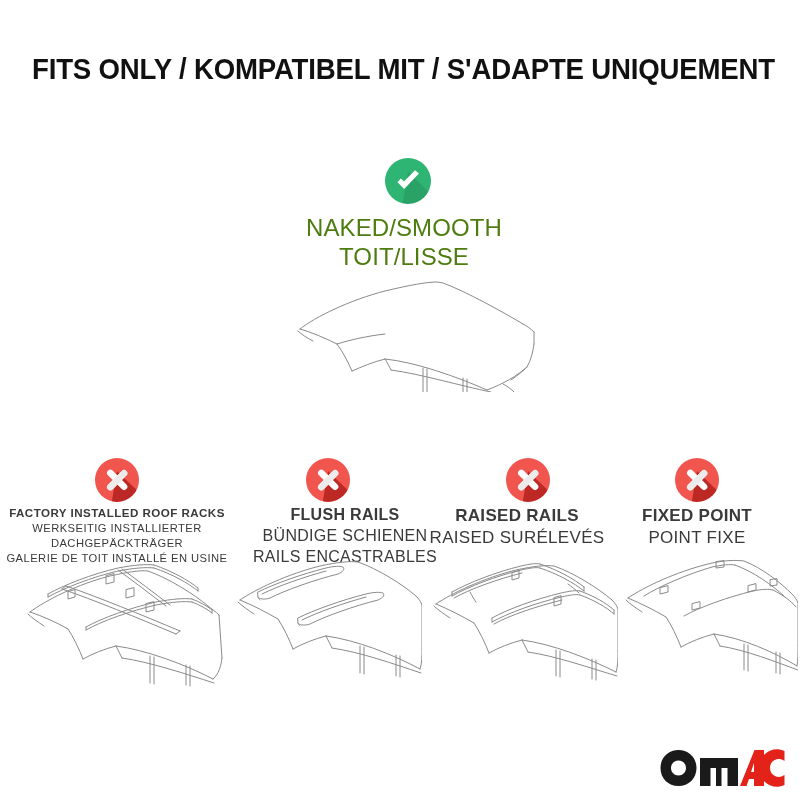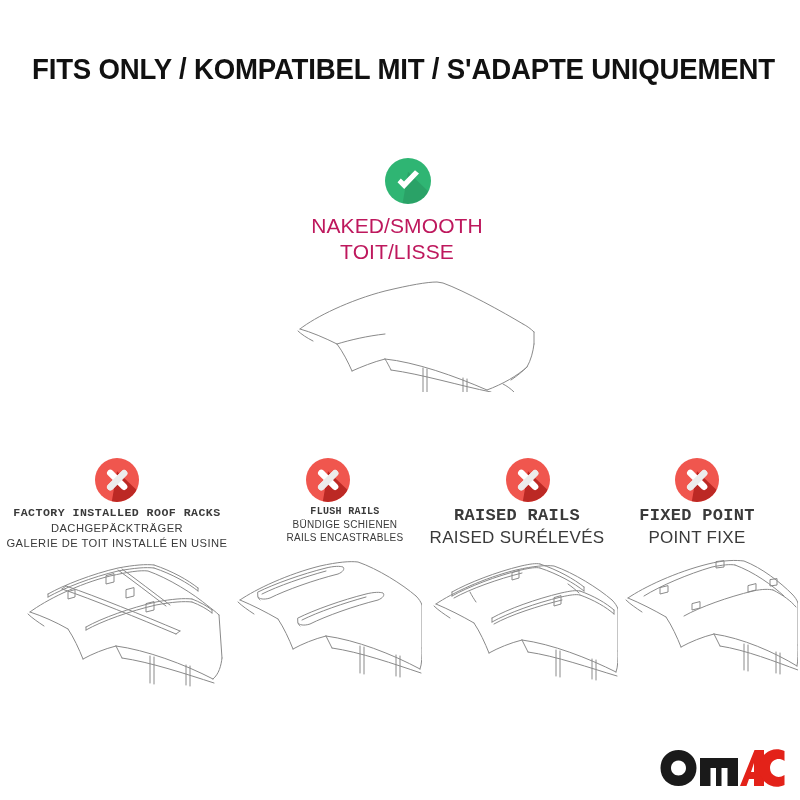"NAKED/SMOOTH" .top-label { color: #be185d -> #4d7c0f; font-size: 21px -> 24px; left: 247px -> 254px }
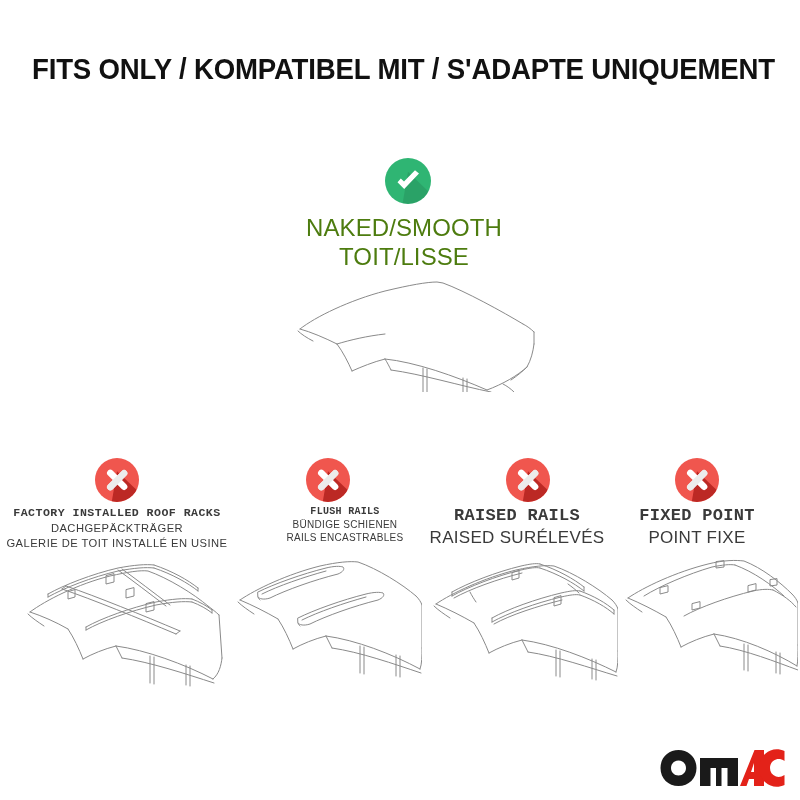"FACTORY INSTALLED ROOF RACKS" .bottom-label .l0 { font-family: Liberation Mono, monospace -> none }
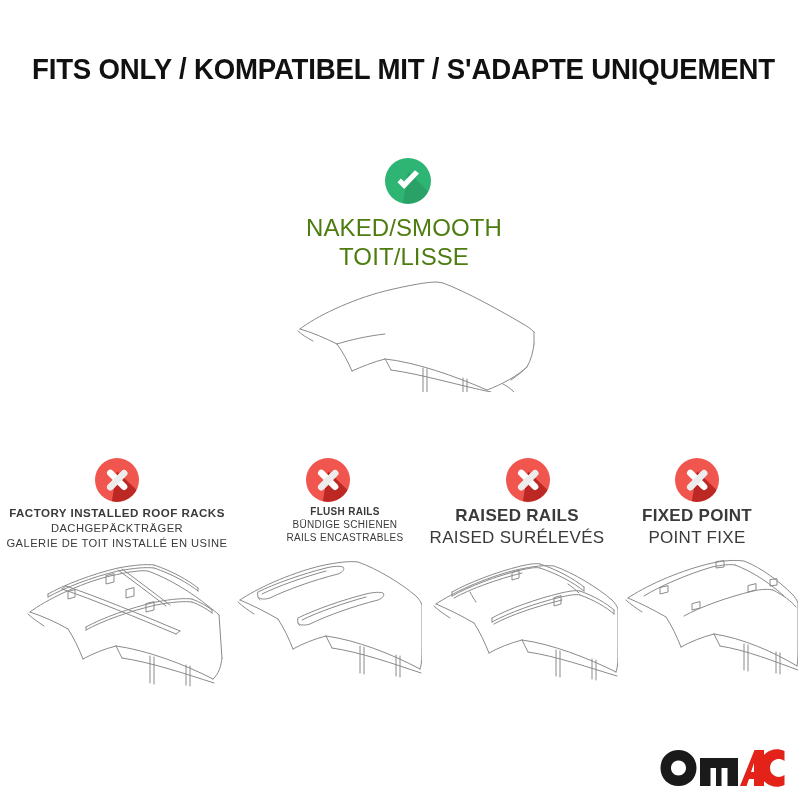"FLUSH RAILS" .bottom-label.c2 { font-size: 10px -> 16px }
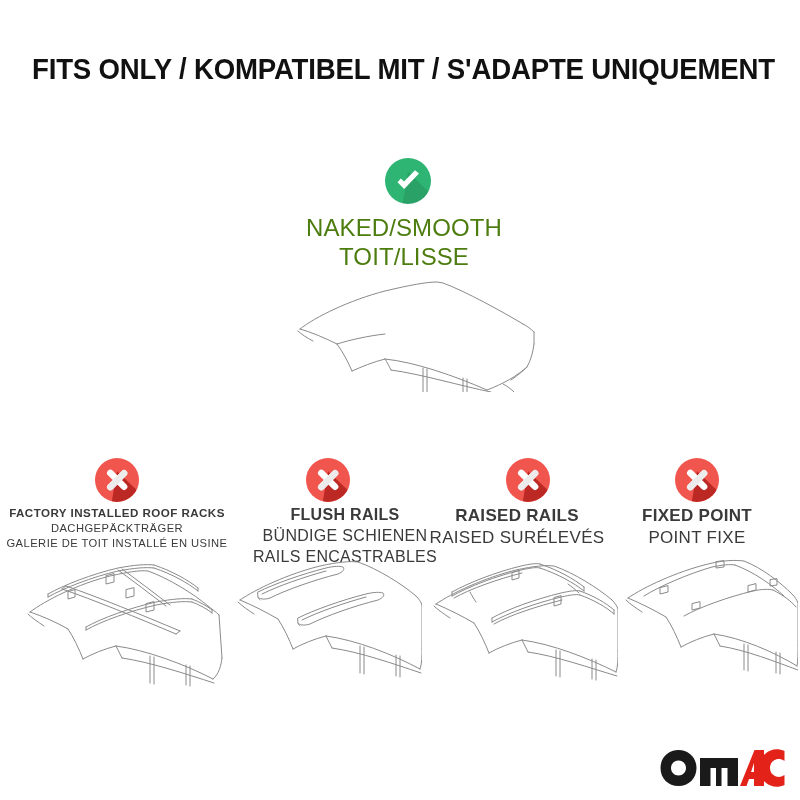"WERKSEITIG INSTALLIERTER" span.l { html: none -> <span>WERKSEITIG INSTALLIERTER</span> }
